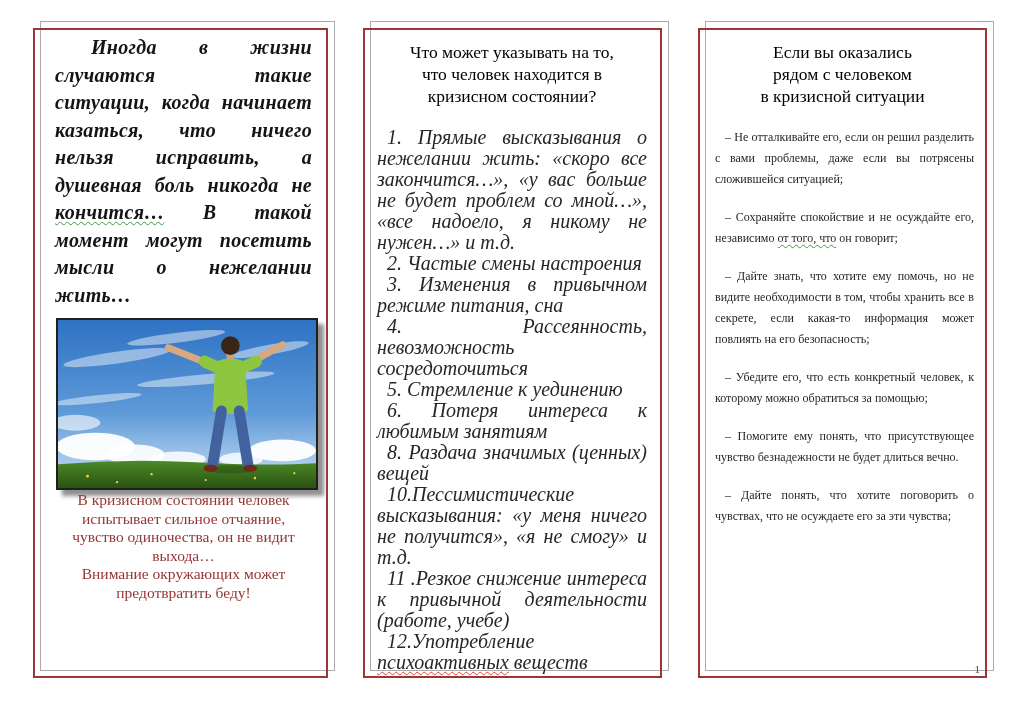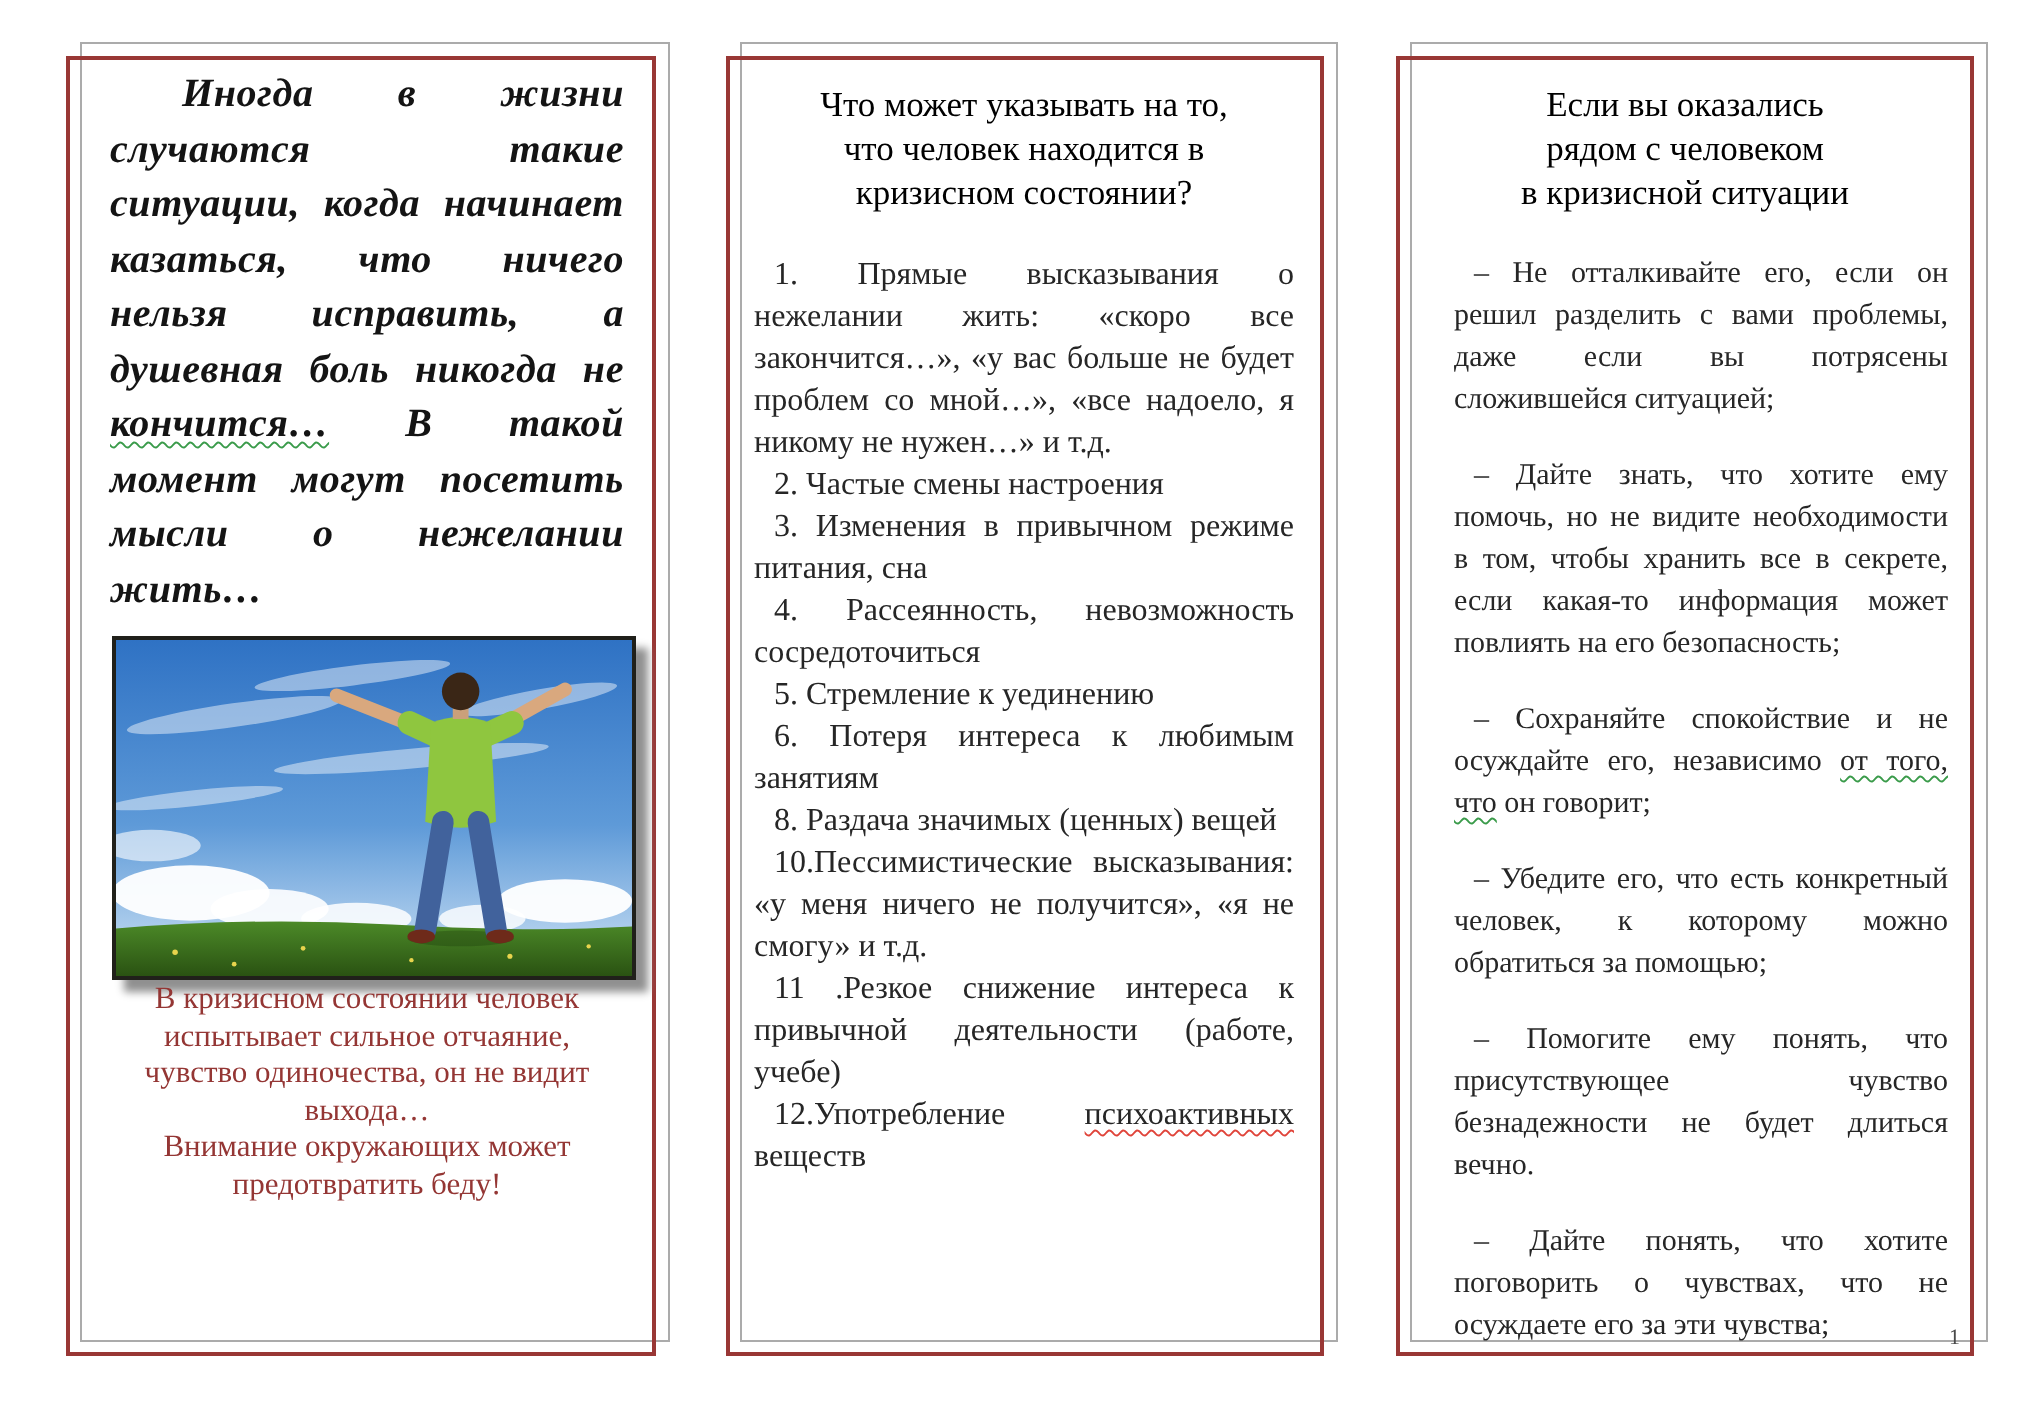"1. Прямые высказывания о нежелании" .m-item { font-size: 16px -> 20px; font-style: none -> italic }
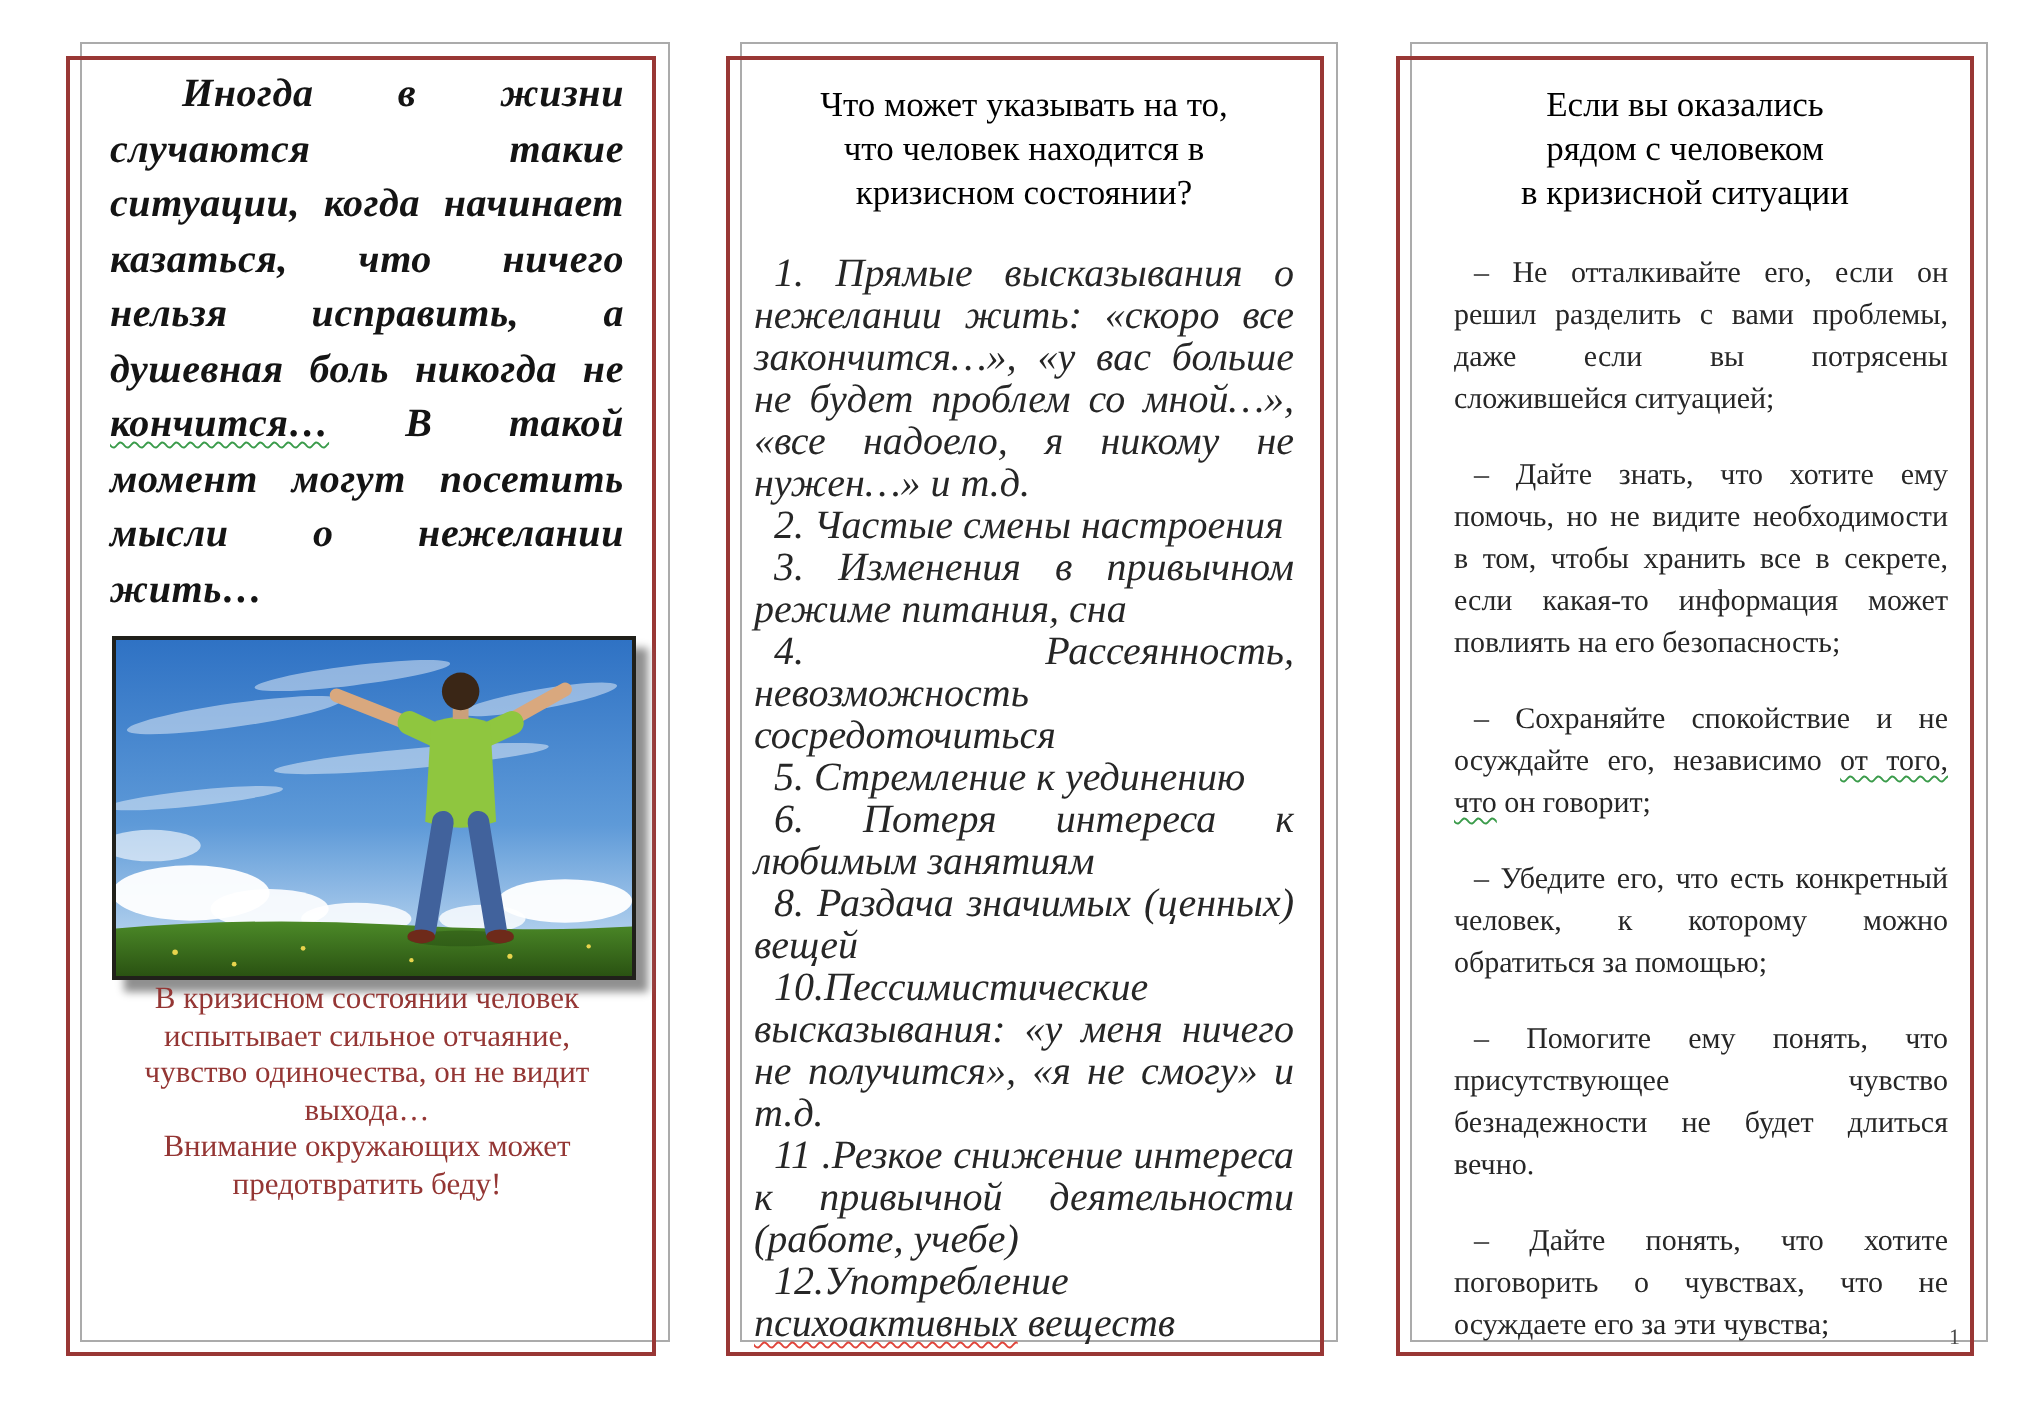"– Не отталкивайте его, если" .r-item { font-size: 15px -> 12px; margin: 0 0 17px 16px -> 0 0 17px 4px }
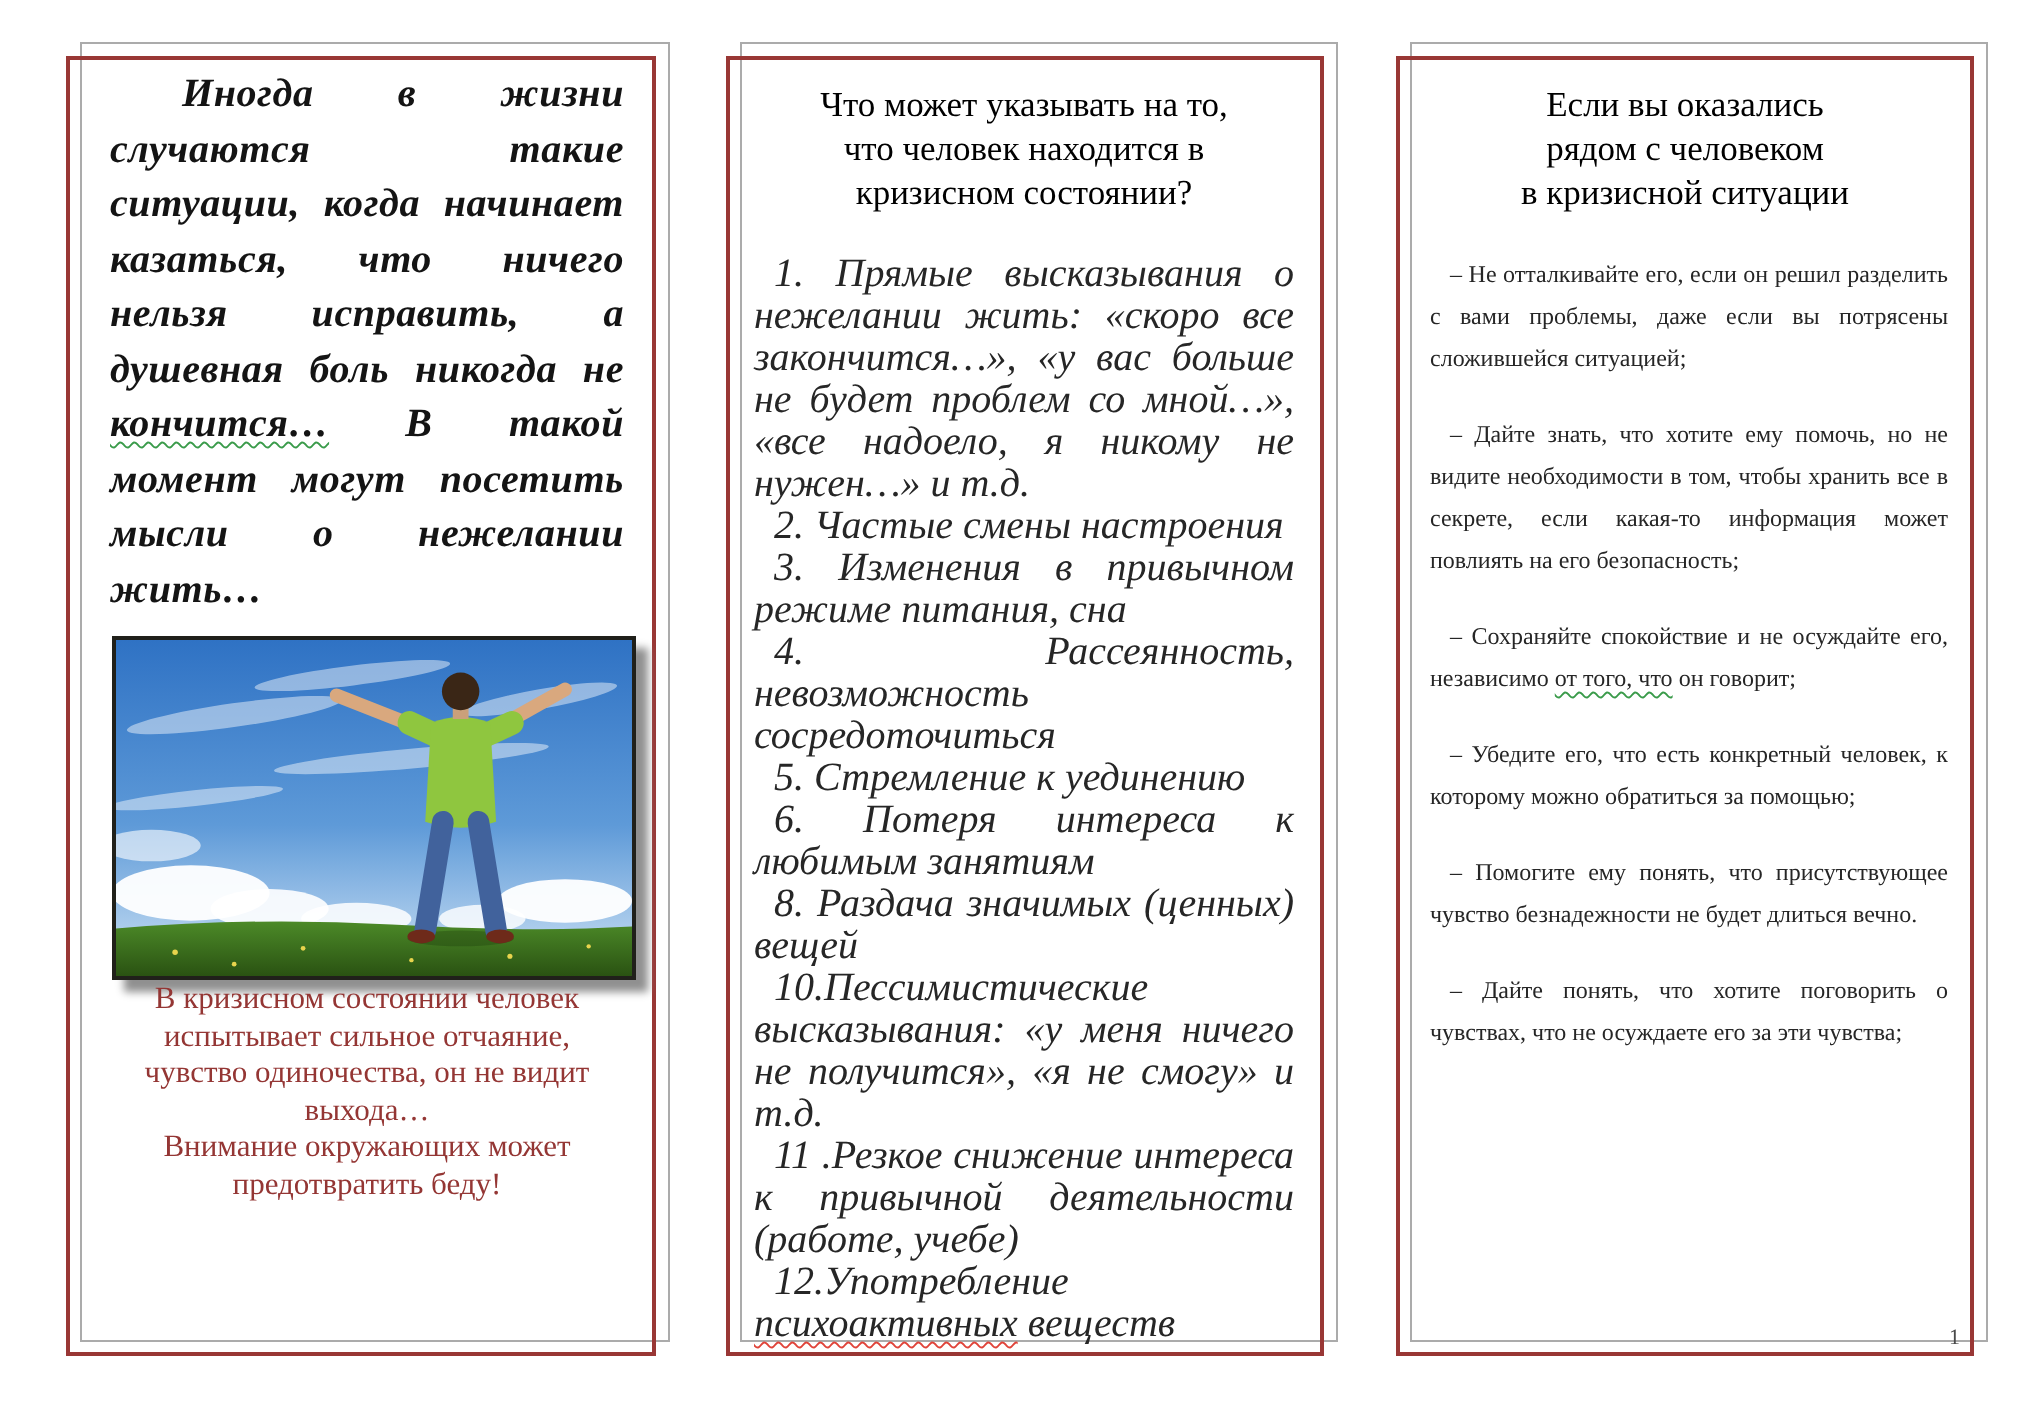"– Дайте знать, что хотите" p.r-item { order: before "– Сохраняйте спокойствие и не" -> after "– Сохраняйте спокойствие и не" }
